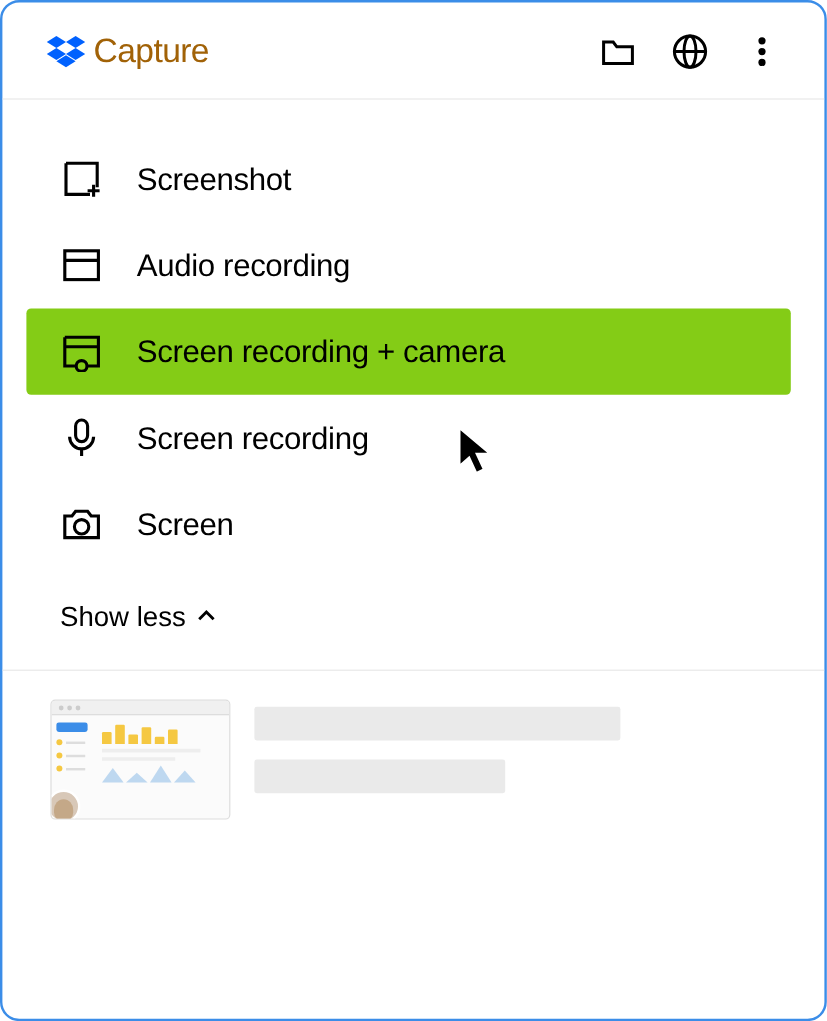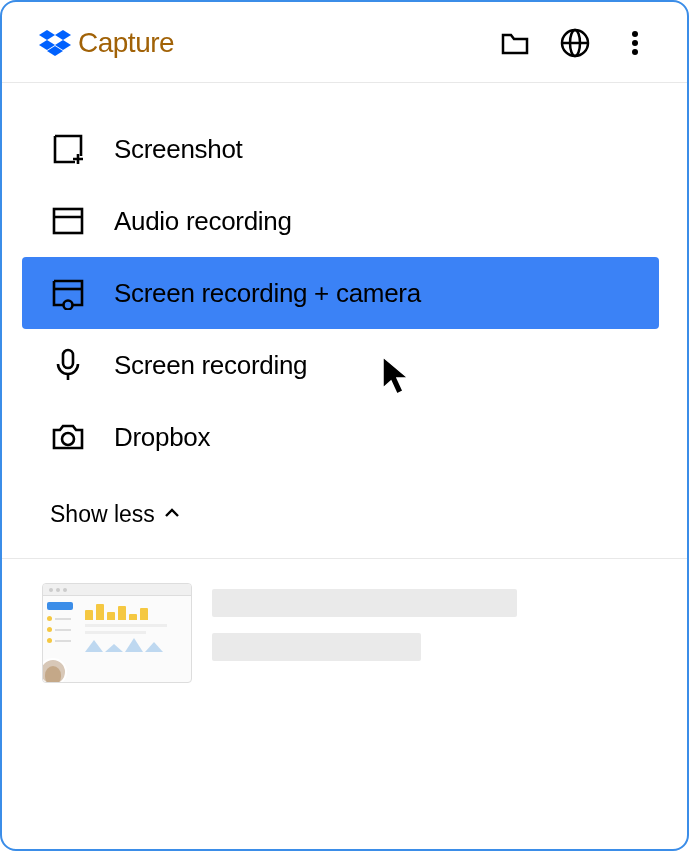"Screen recording + camera" .menu-item.hovered { background: #3b82f6 -> #84cc16 }
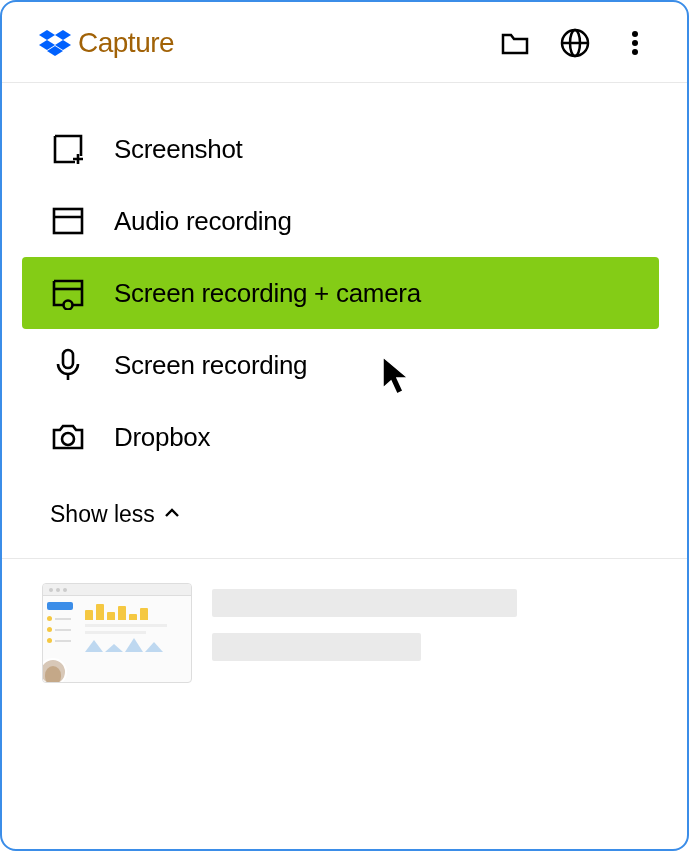"Dropbox" span.menu-label { text: Dropbox -> Screen }
